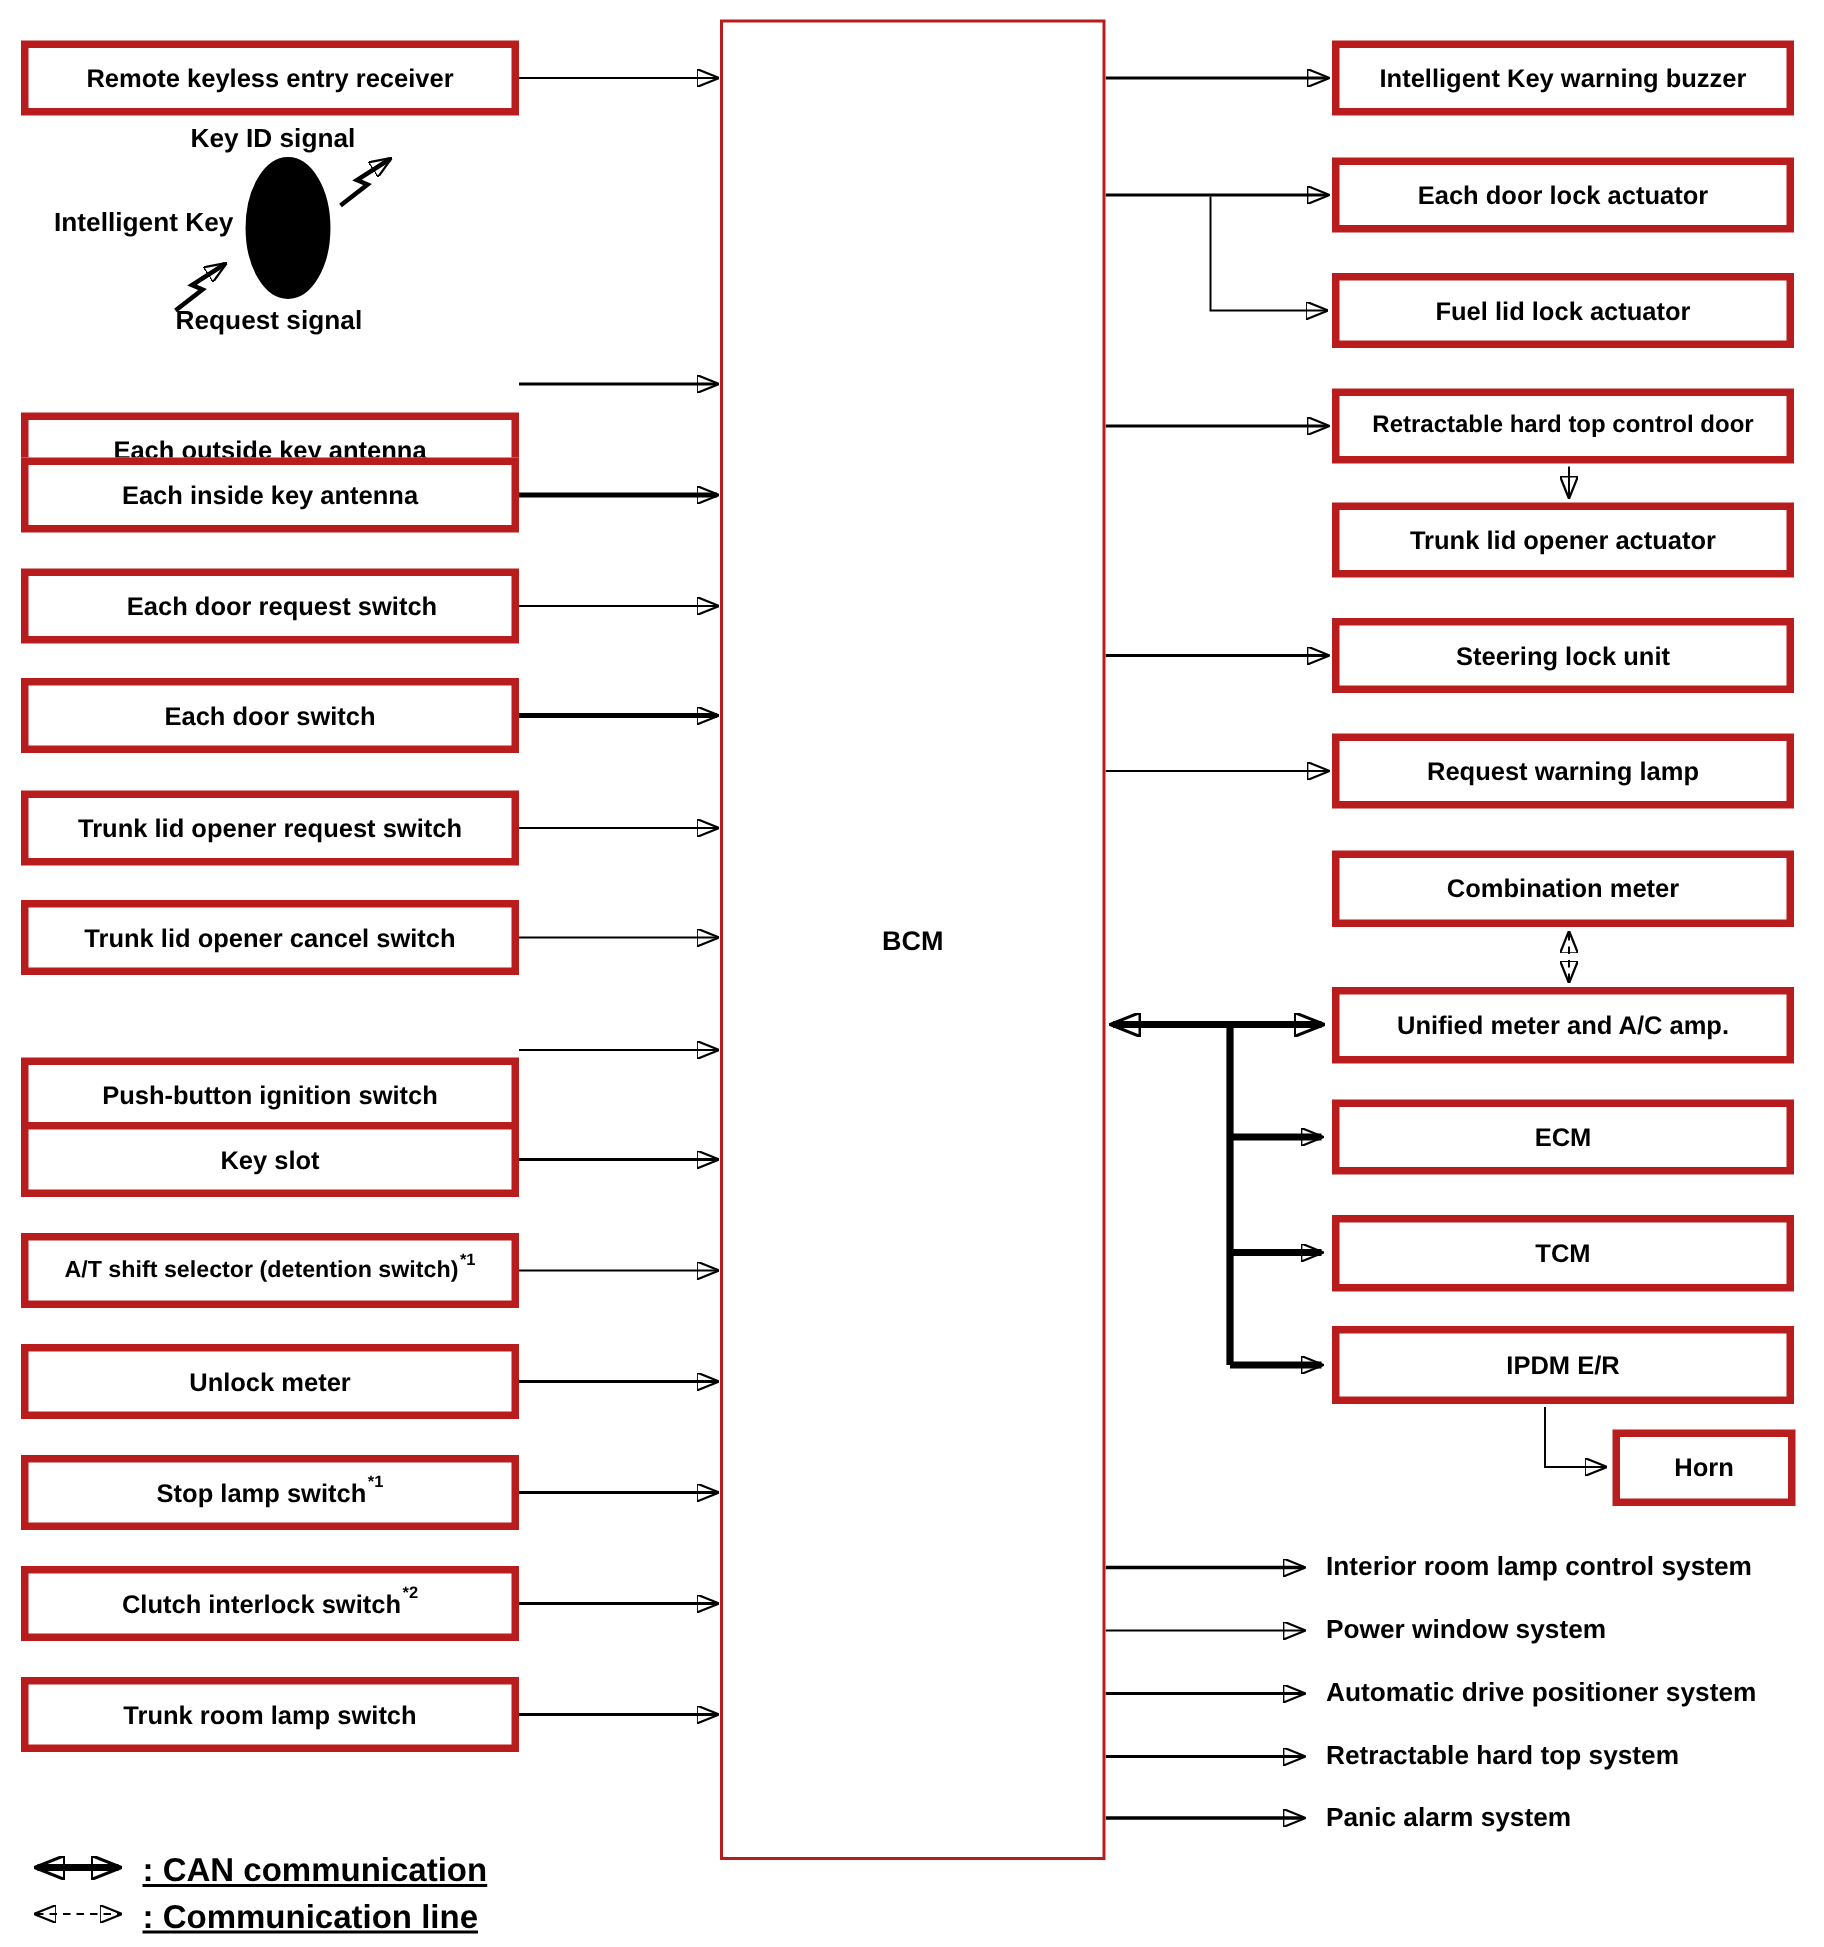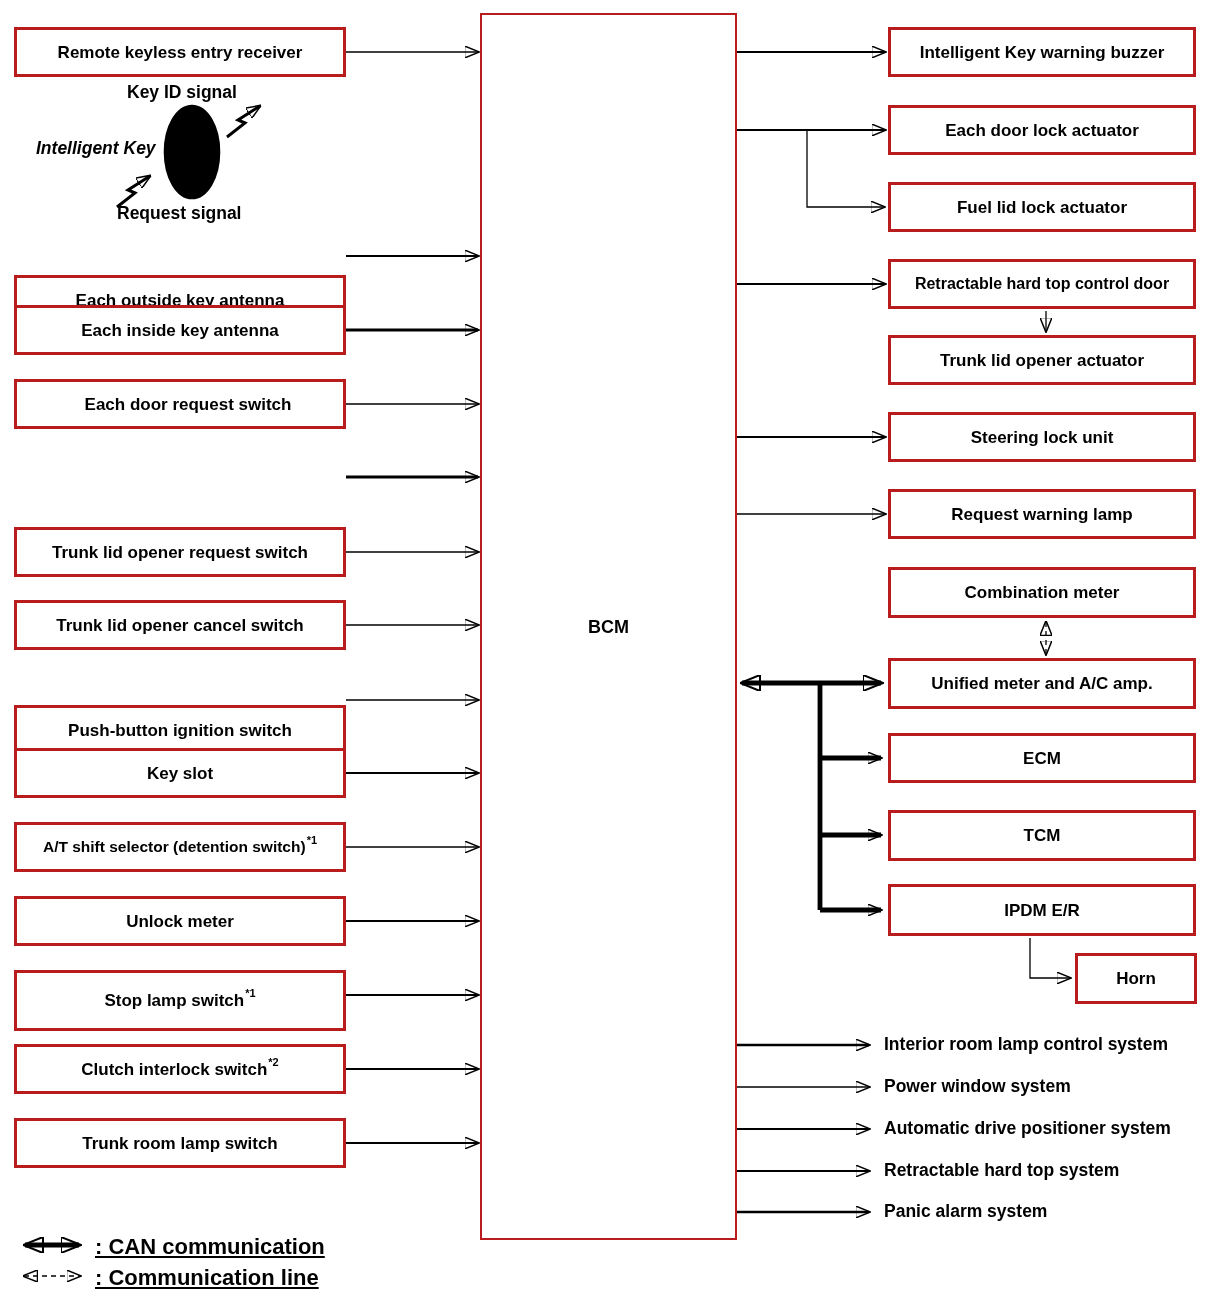"Remote keyless entry receiver" .box { border: 3px solid #b91c1c -> 5px solid #b91c1c }
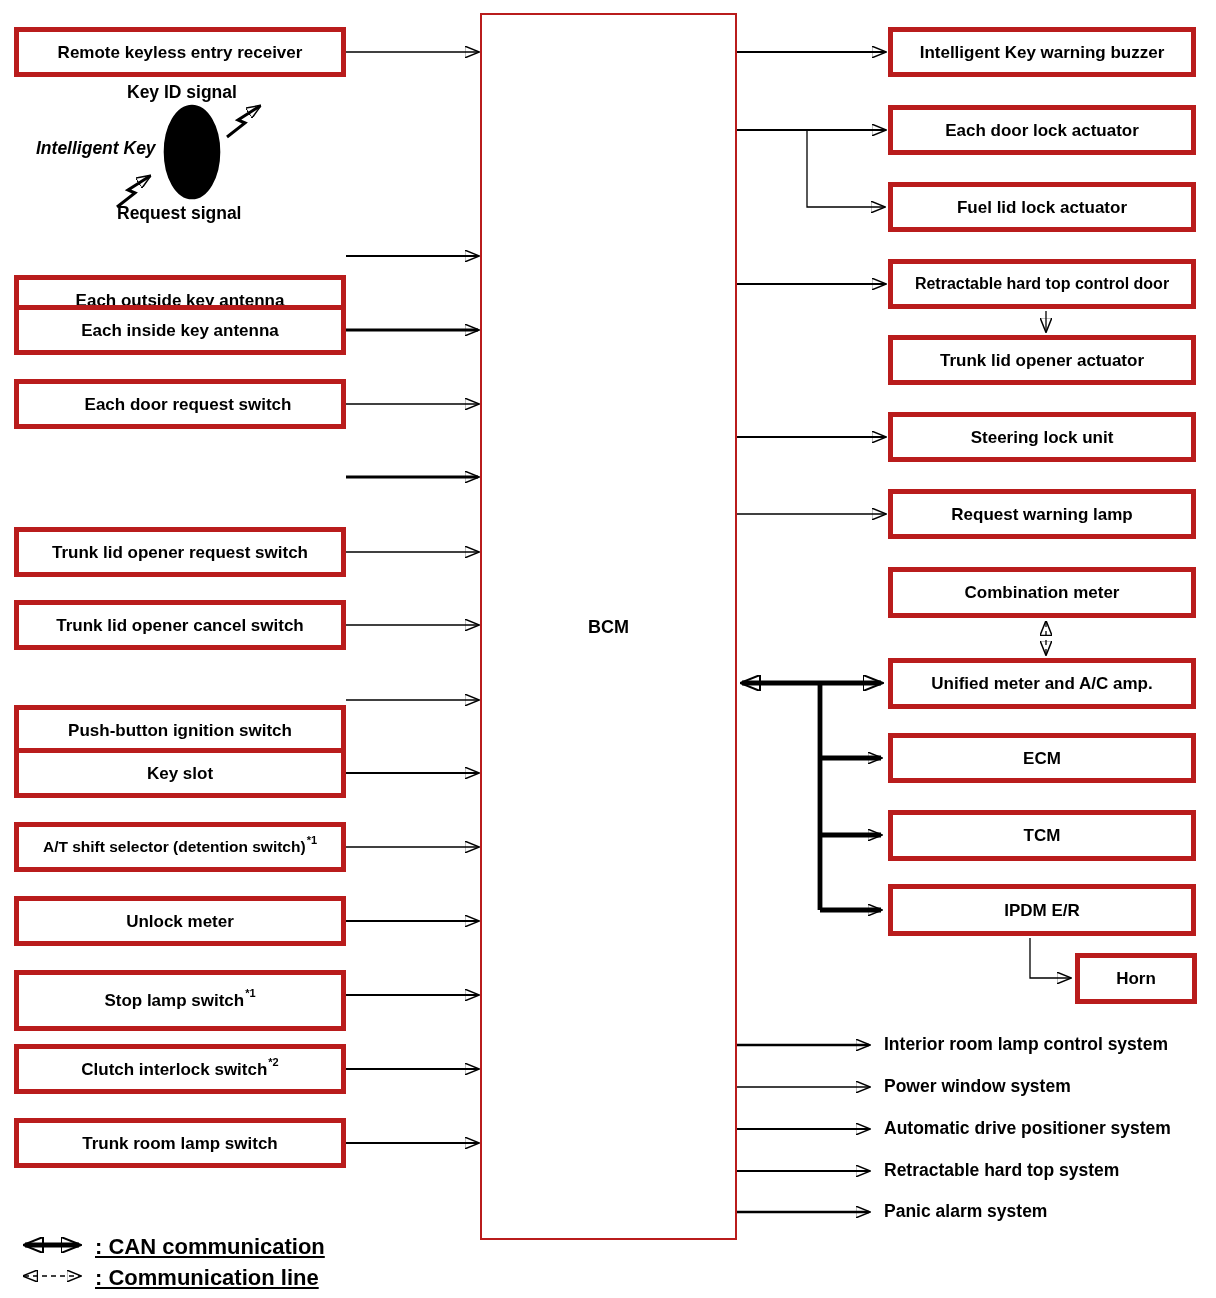"Intelligent Key" div.flabel { font-style: italic -> none }
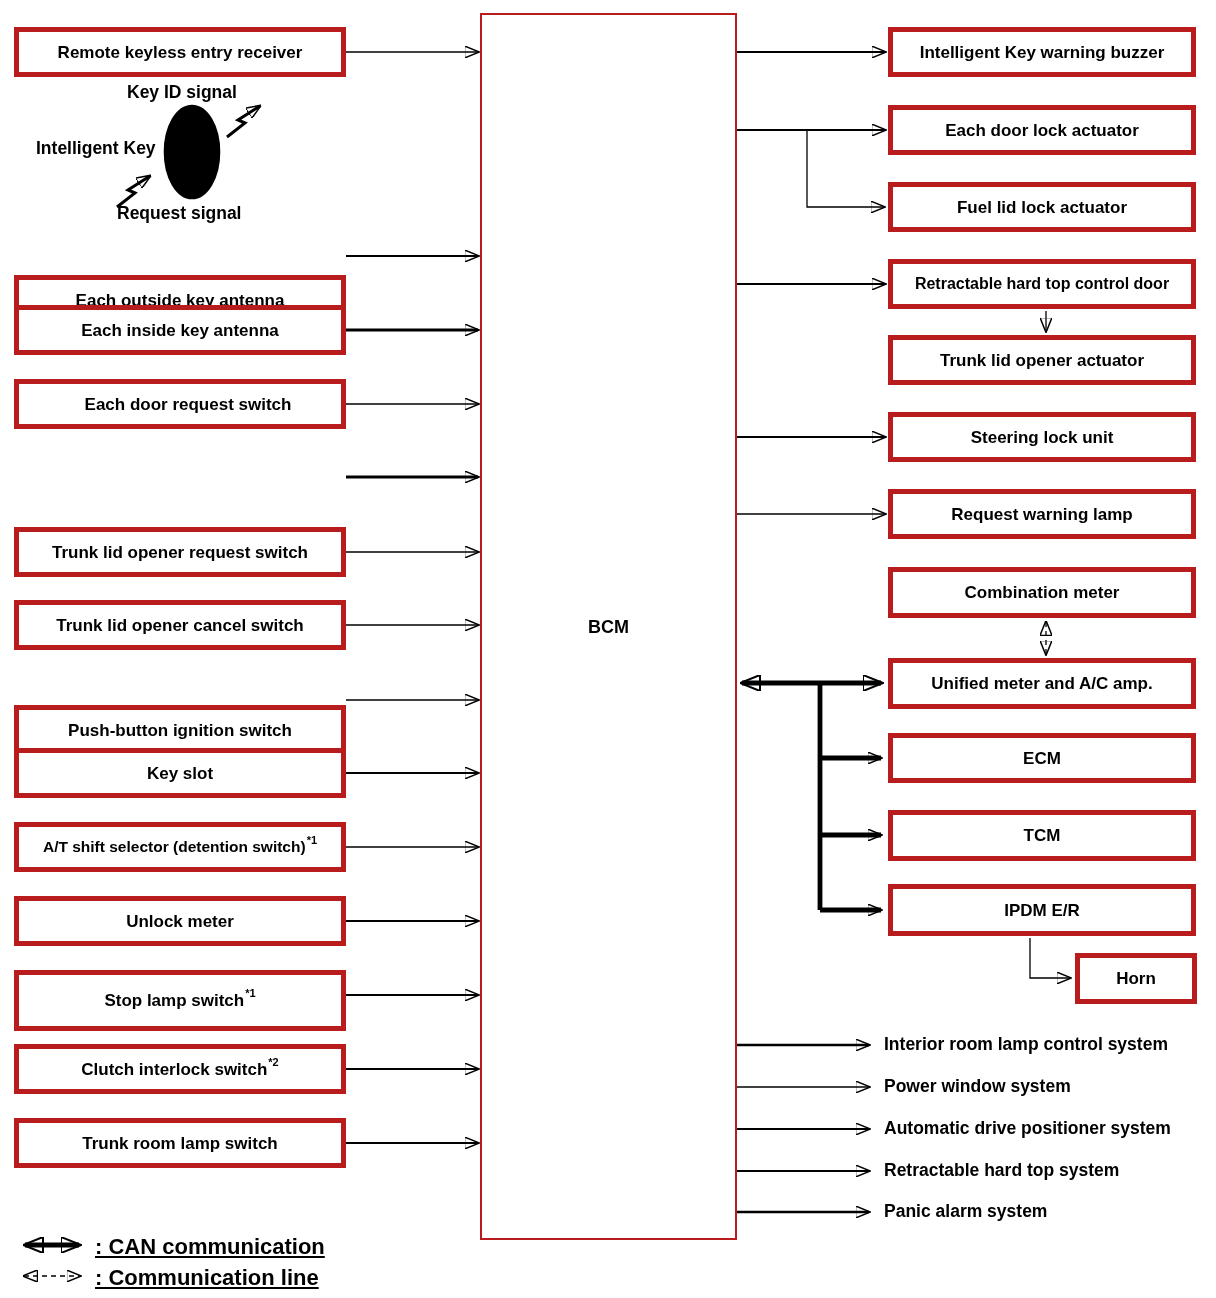"Each door switch" div.box { html: none -> <div> <span>Each door switch</span> </div> }
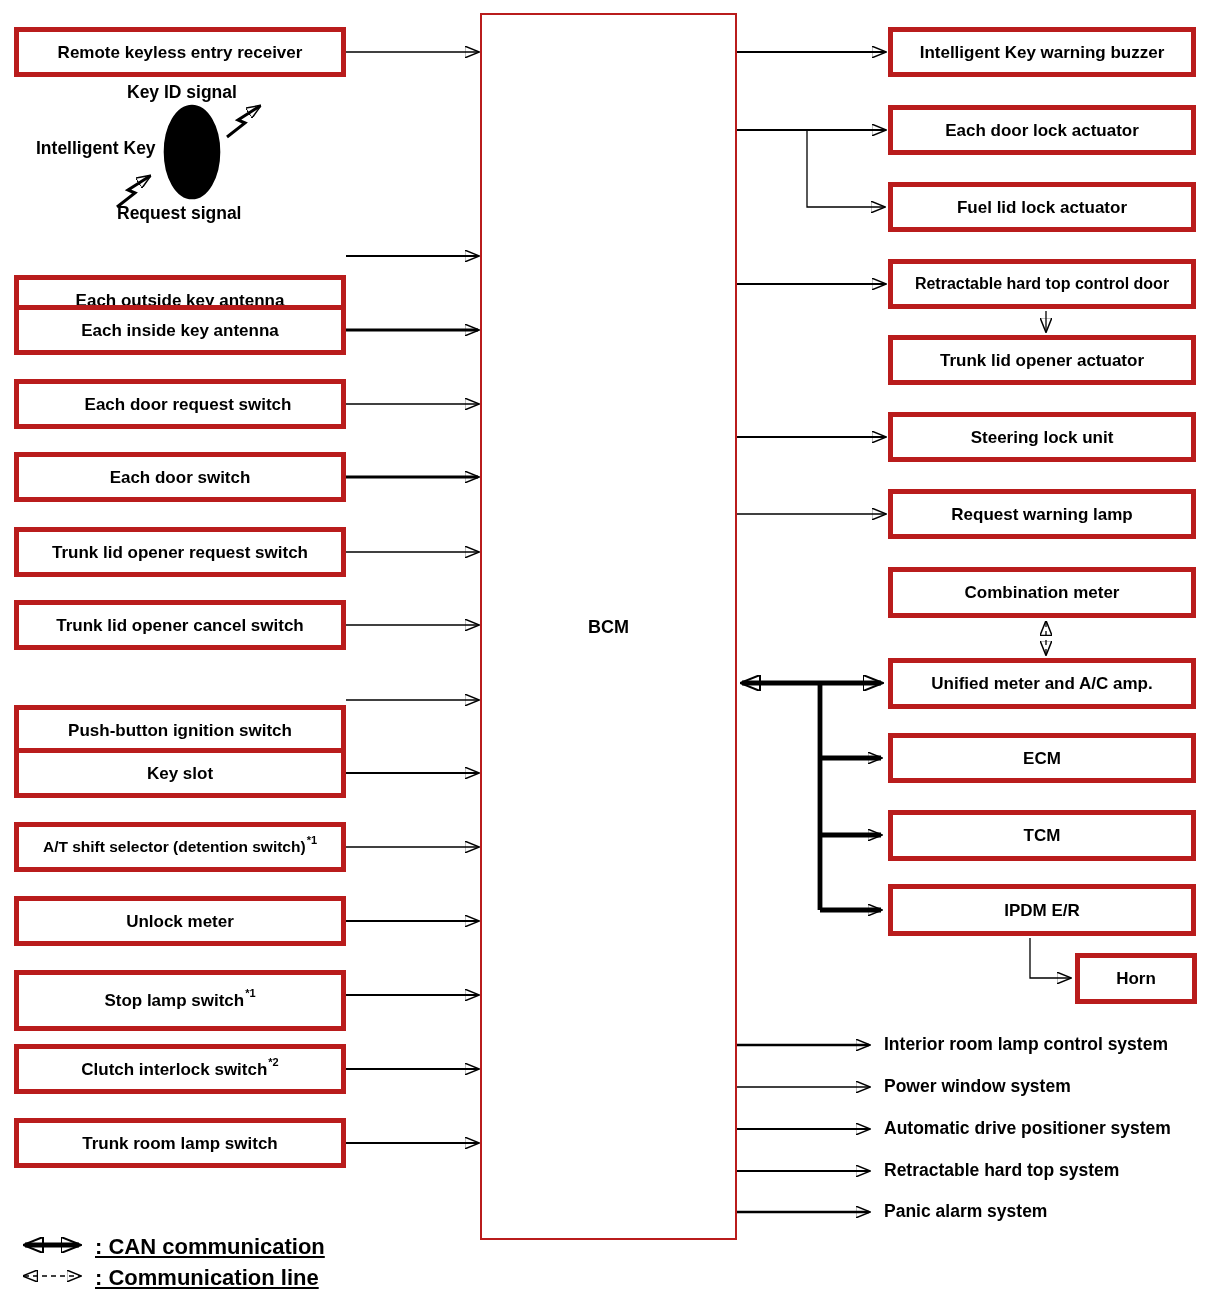"Stop lamp switch" div.box { height: 61px -> 50px }
